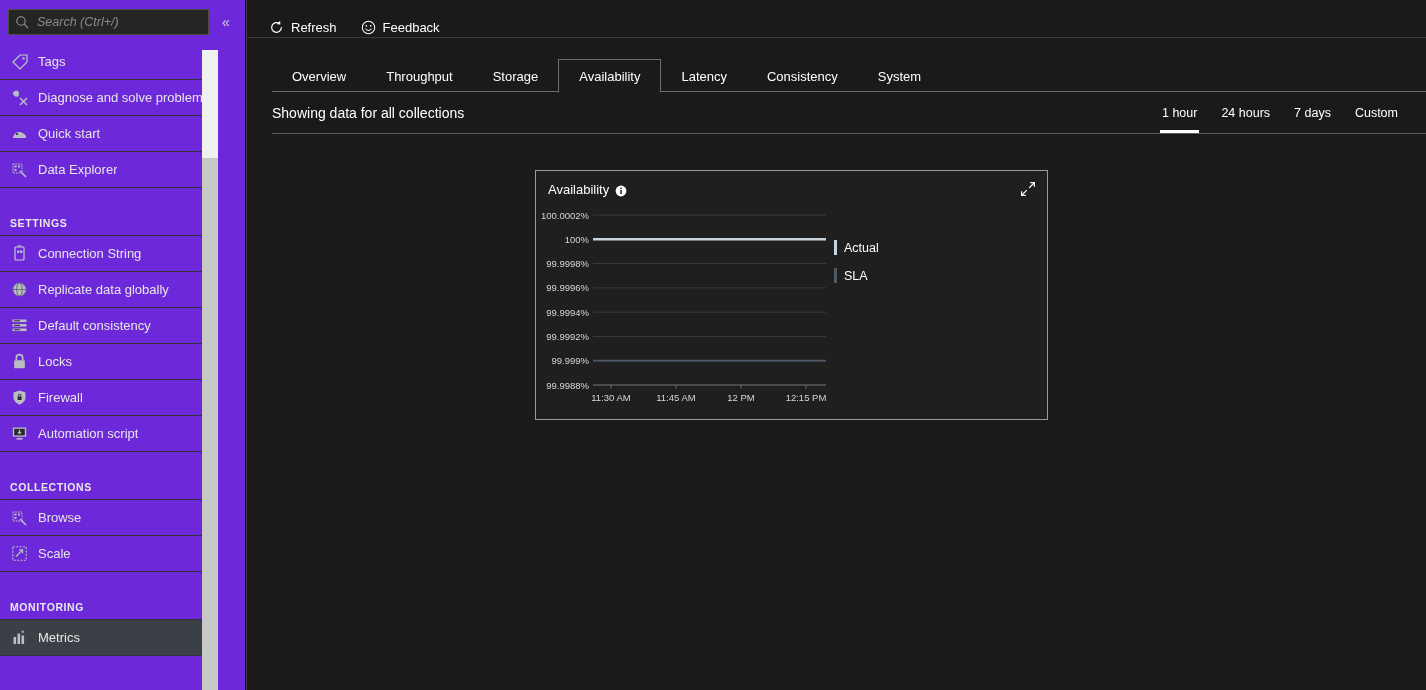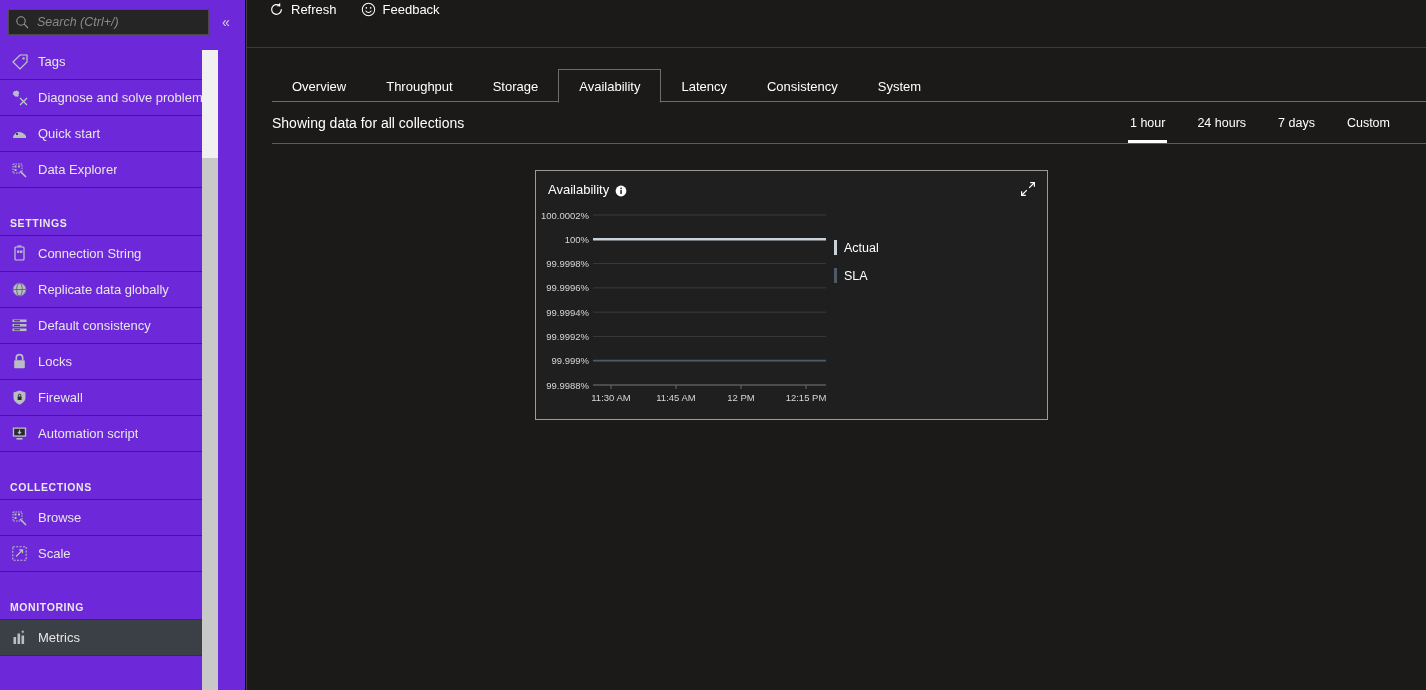"Refresh" .toolbar { align-items: flex-start -> flex-end; height: 48px -> 38px }
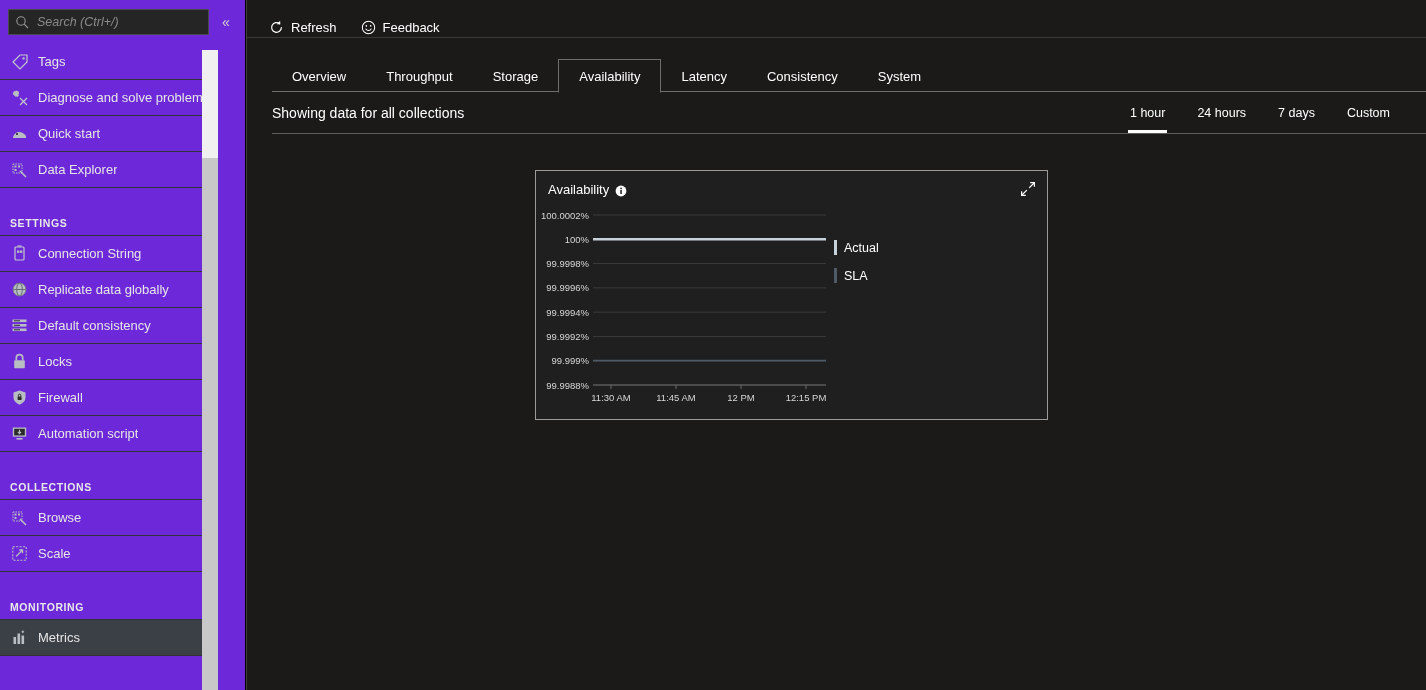"Showing data for all collections" .subbar { padding-right: 26px -> 18px }
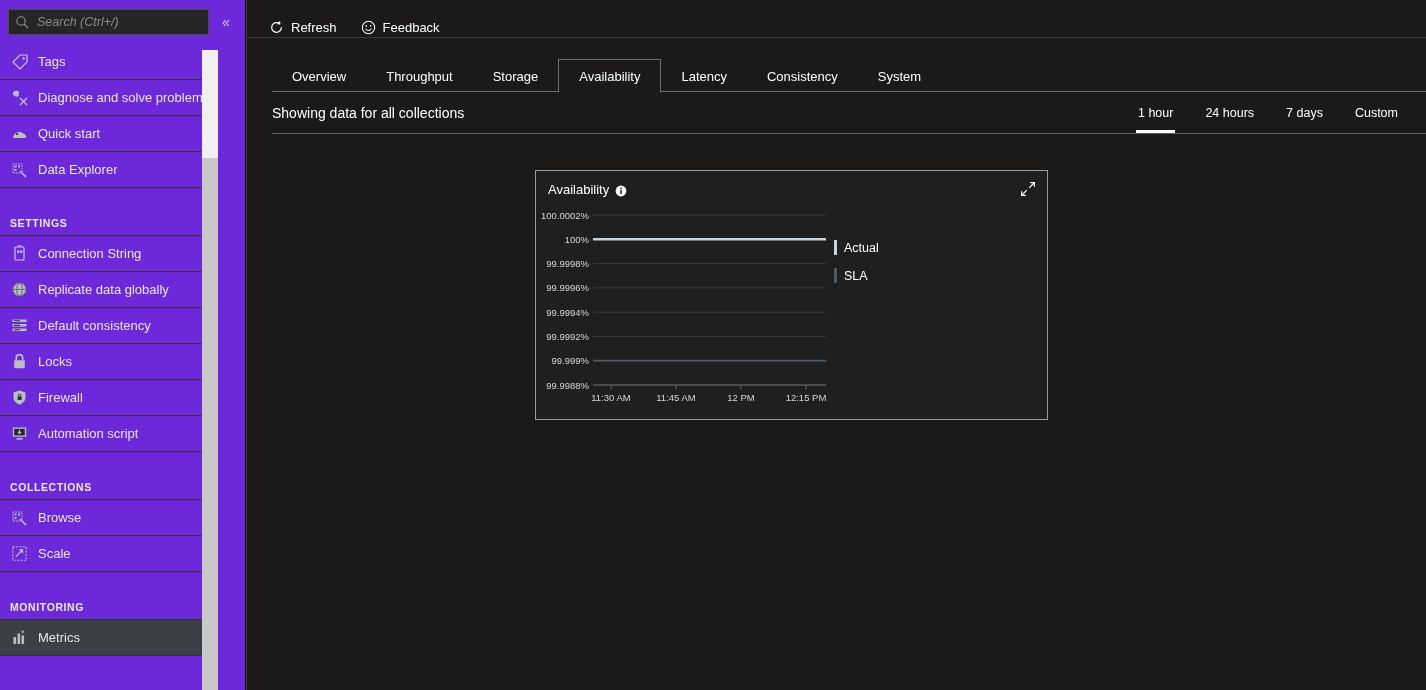"1 hour" .ranges { gap: 12px -> 4px }
